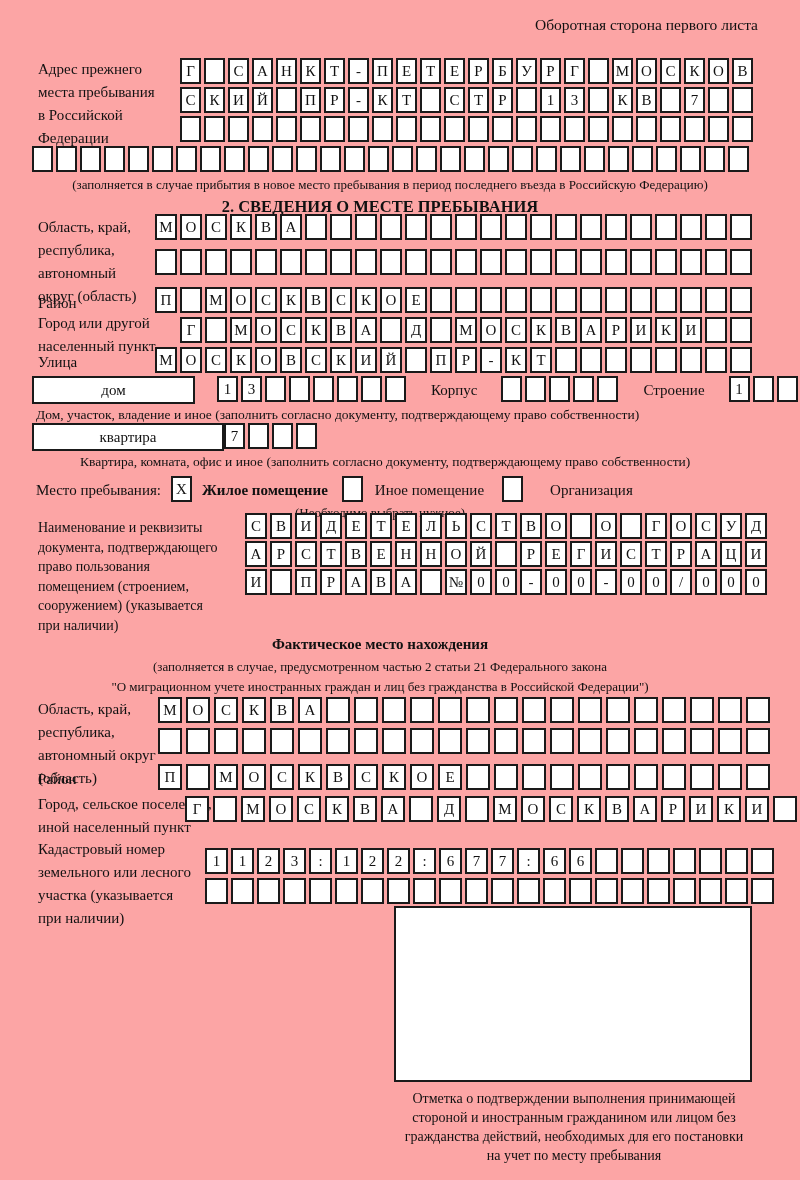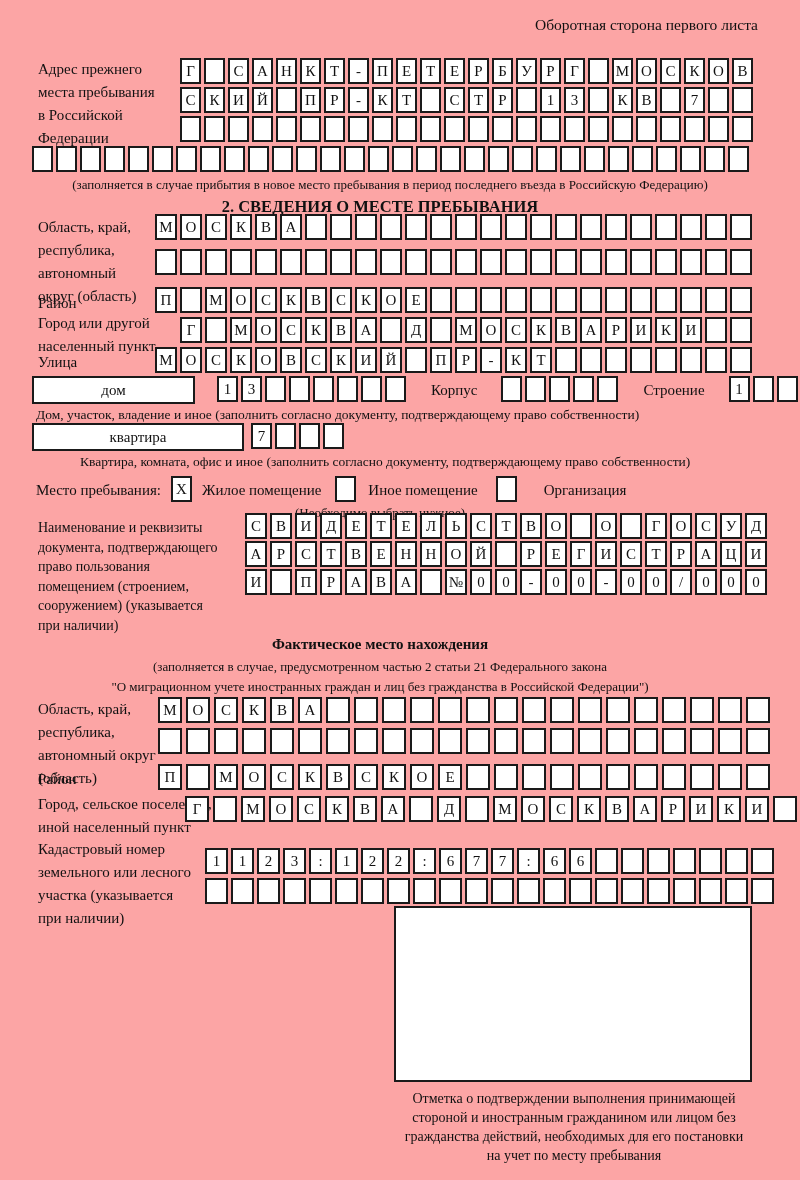"квартира" div.labelbox { margin-right: 7px -> none; width: 212px -> 192px }
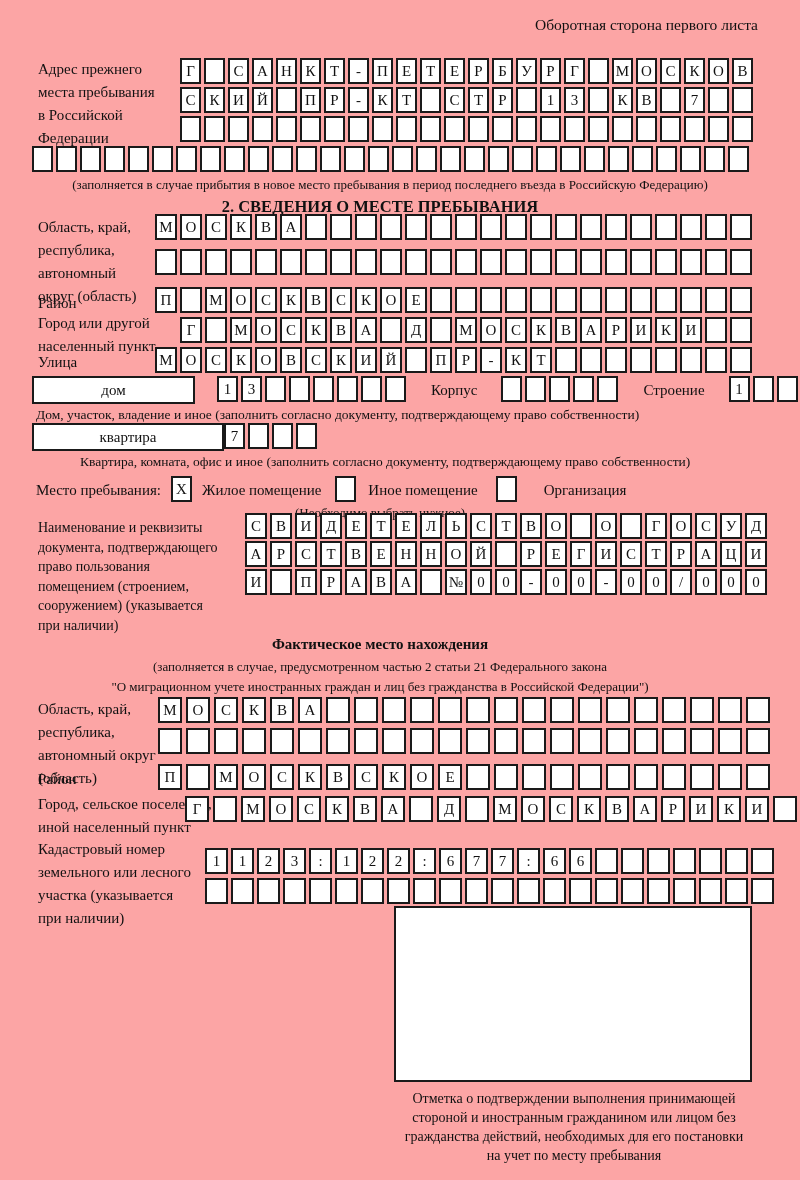"Жилое помещение" span.inline-lbl { font-weight: none -> bold }
